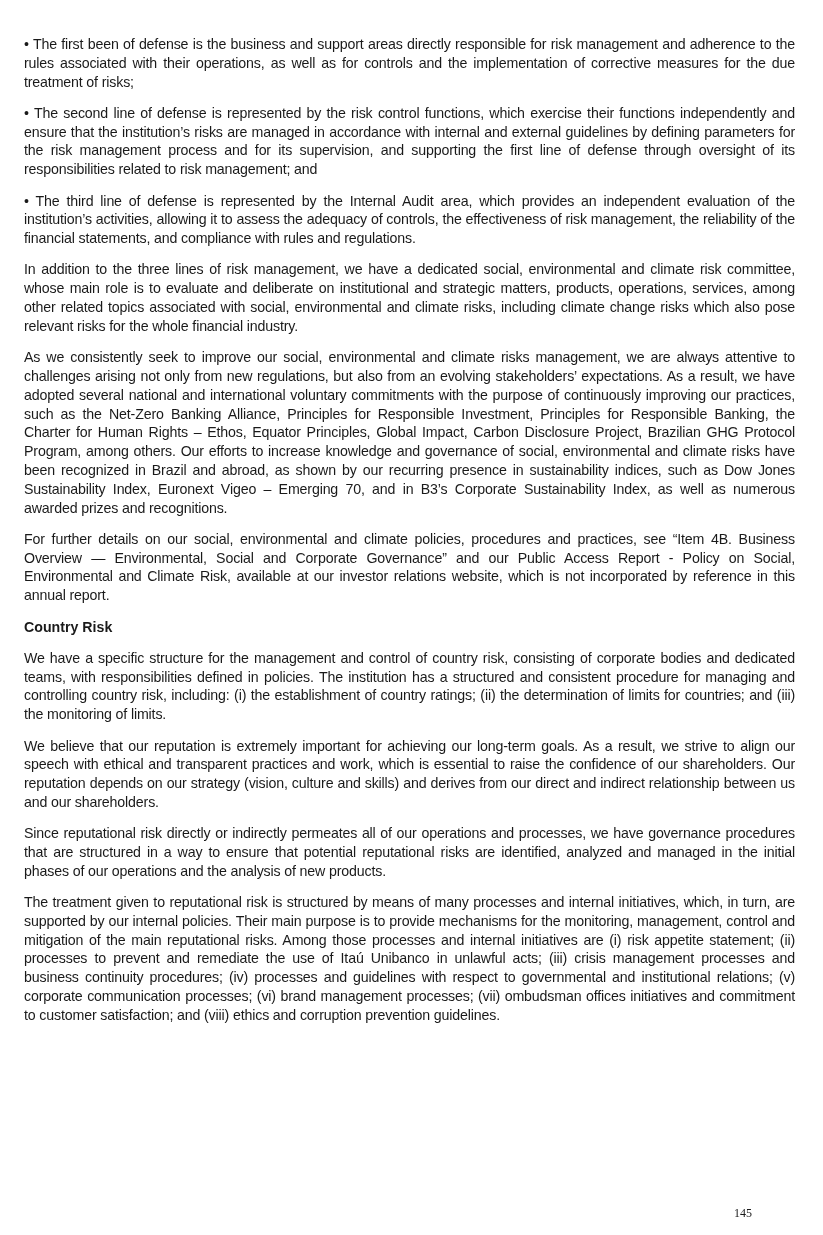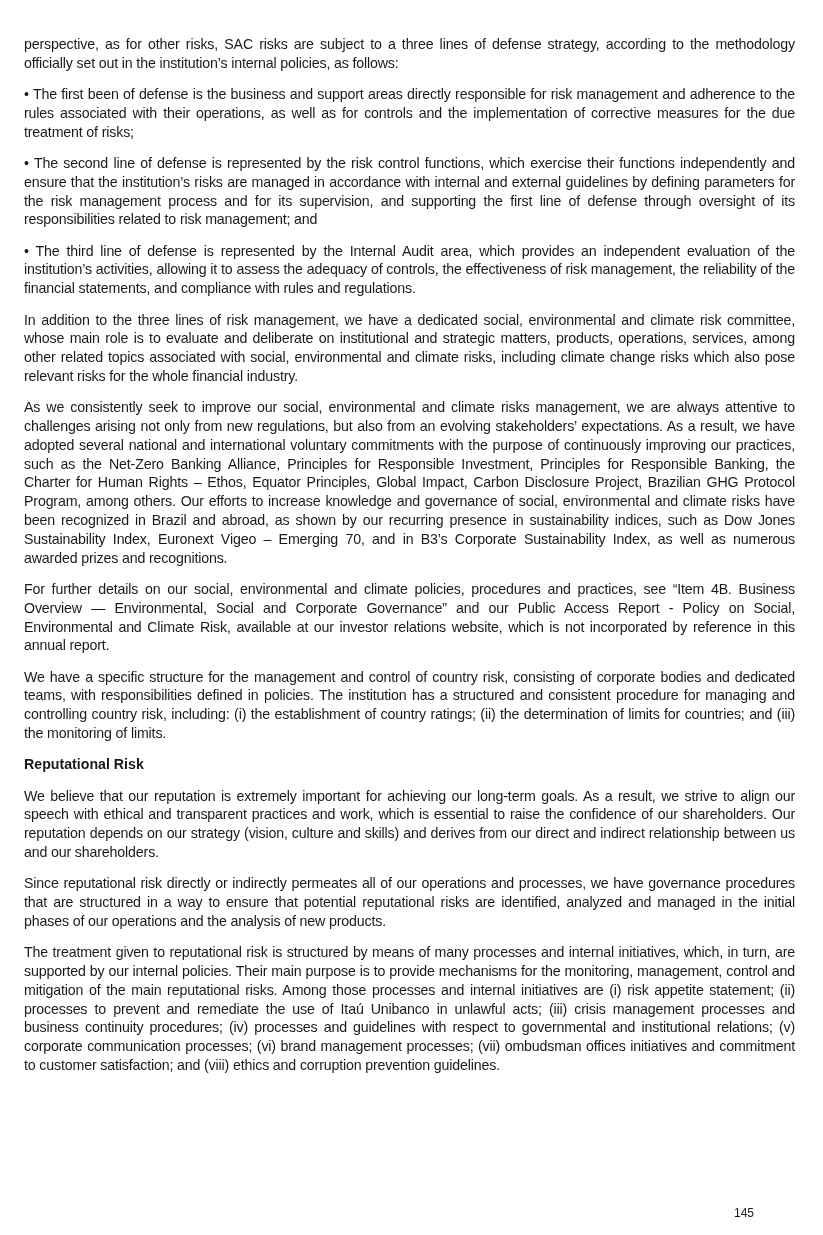"perspective, as for other risks," p { html: <p>perspective, as for other risks, SAC risks are subject to a three lines of defense strategy, according to the methodology officially set out in the institution’s internal policies, as follows:</p> -> none }
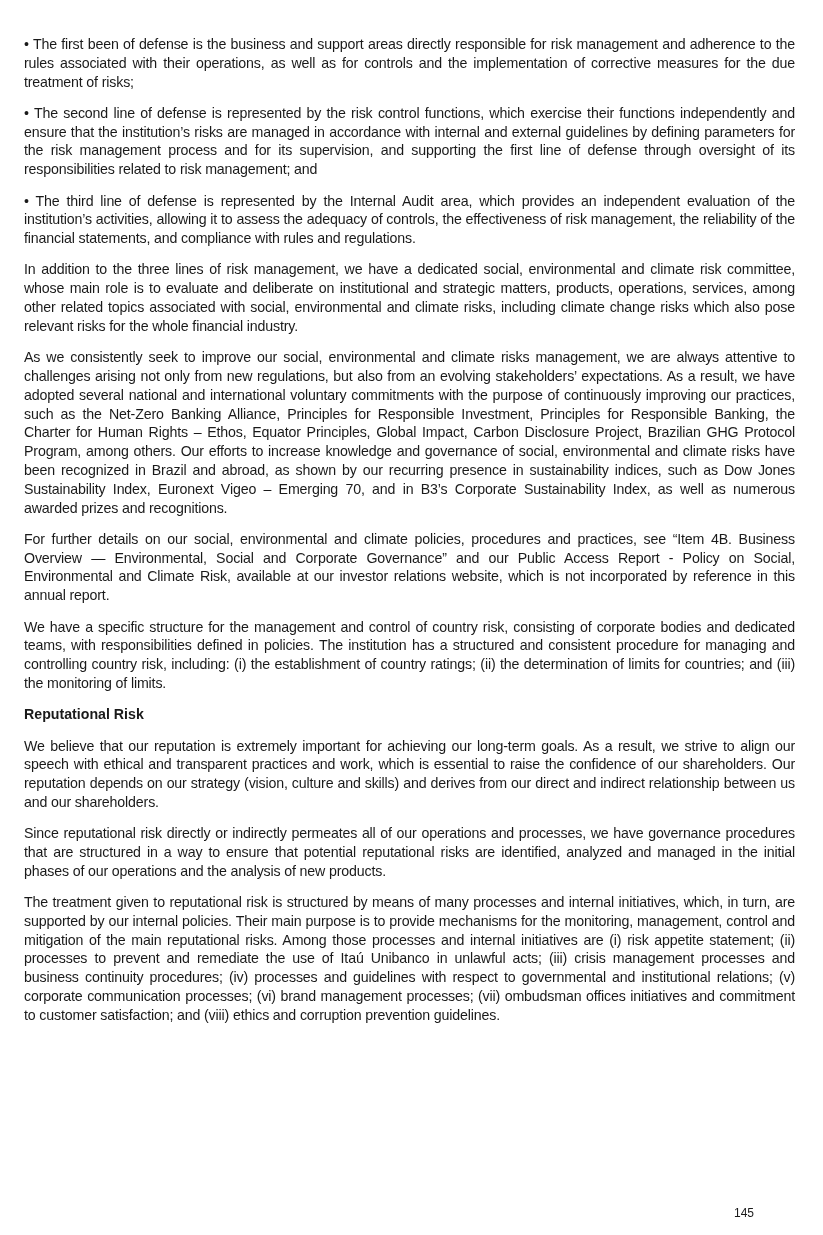"Country Risk" h3 { html: none -> <h3>Country Risk</h3> }
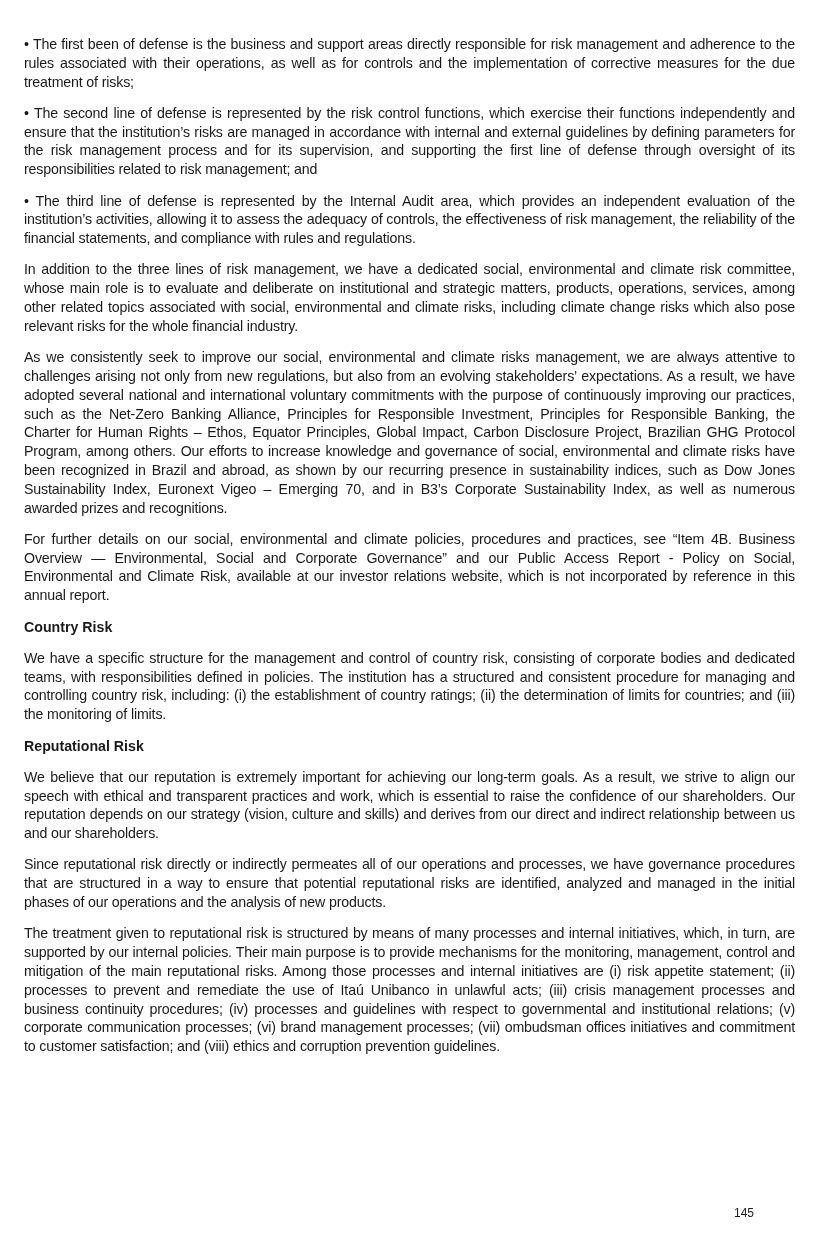"Reputational Risk" h3 { html: <h3>Reputational Risk</h3> -> none }
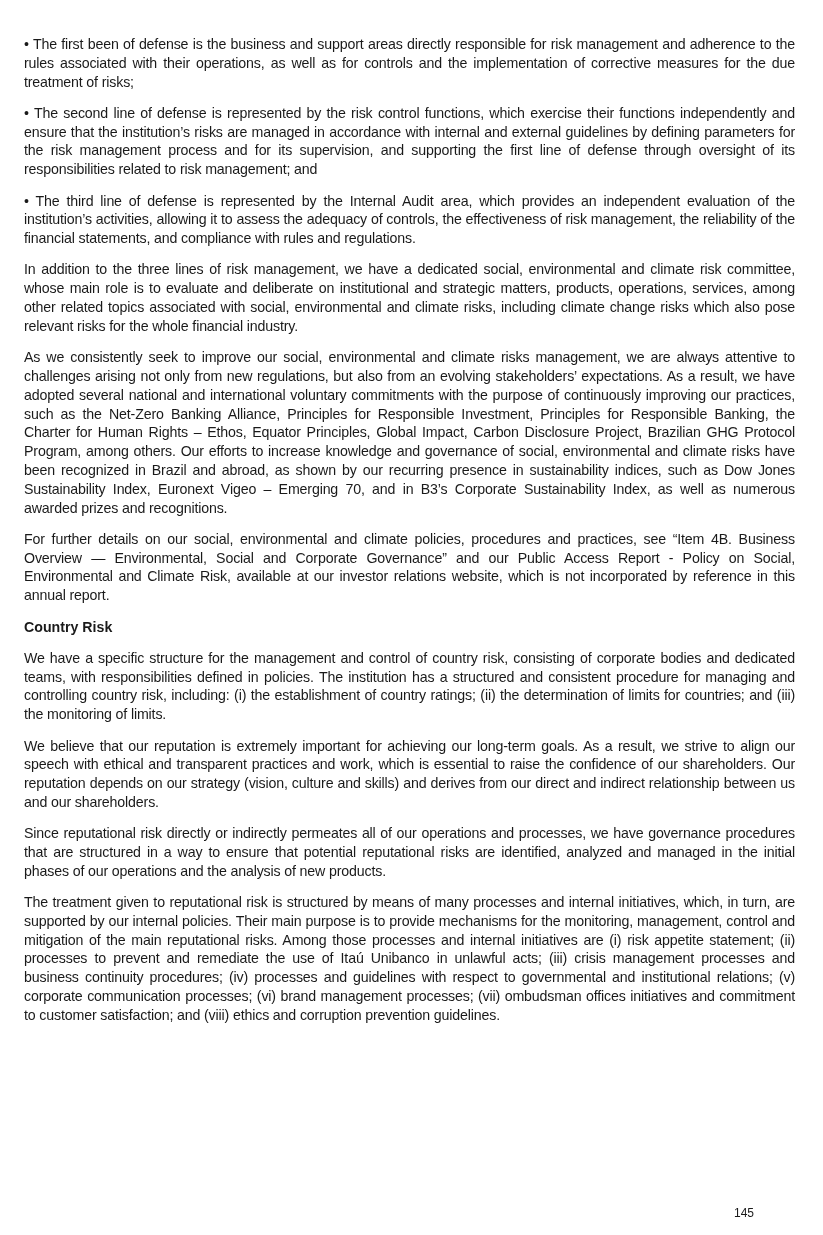"145" .page-number { font-family: none -> Liberation Serif, serif }
